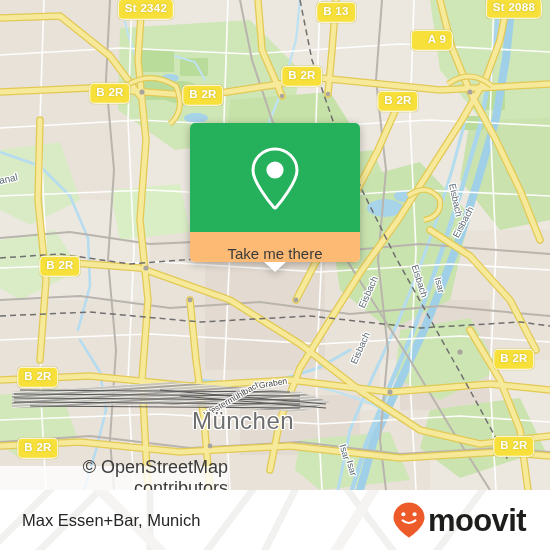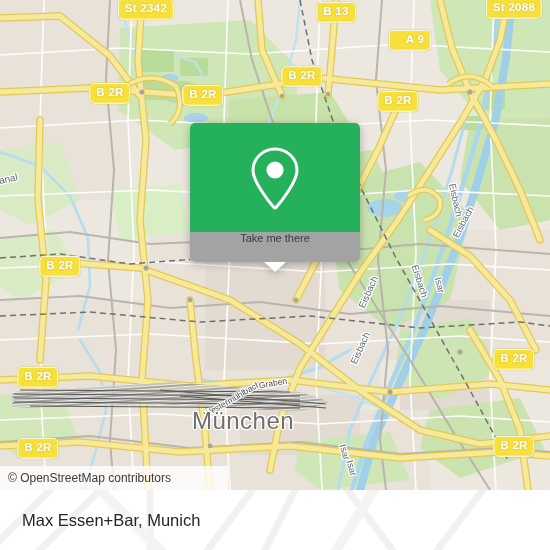"A 9" div.shield { left: 410px -> 432px }
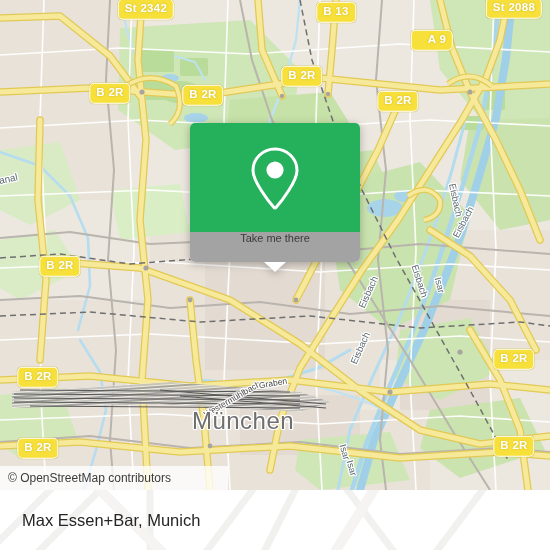"Take me there" #callout-foot { align-items: flex-start -> flex-end; background: #a3a3a3 -> #fdba74; font-size: 11px -> 15px }
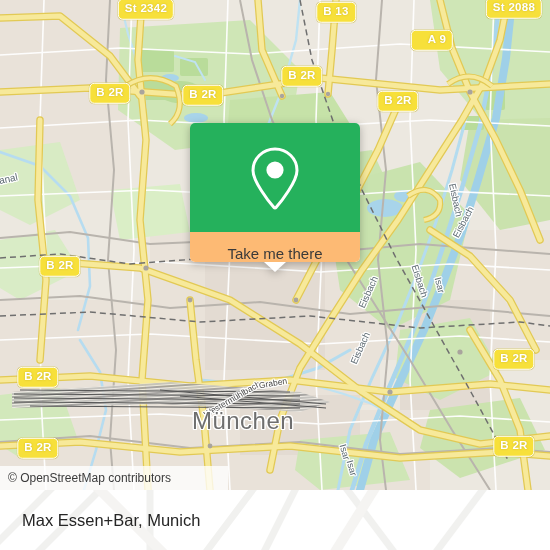"© OpenStreetMap contributors" #attribution { font-size: 12px -> 18px; text-align: none -> right }
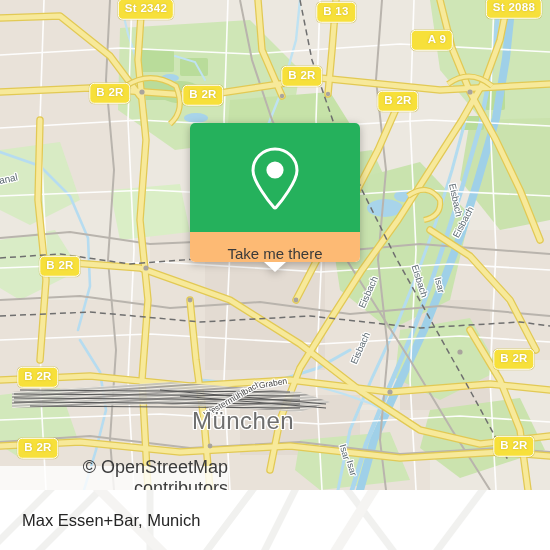"moovit" div { html: none -> <div> <svg> <path></path> <circle></circle> <circle></circle> <path></path> </svg> <span>moovit</span> </div> }
